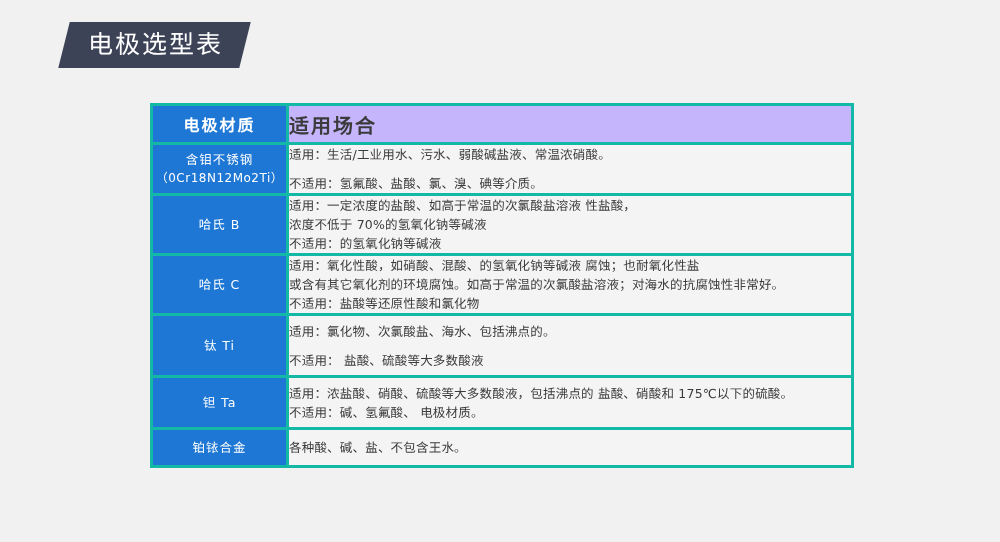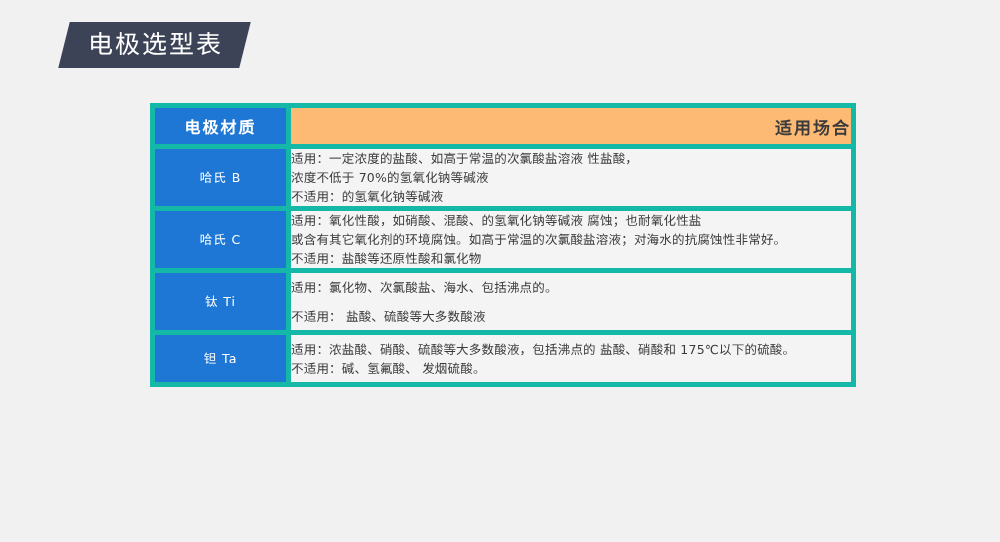"电极材质" table.sel td, table.sel th { border: 5px solid #14b8a6 -> 3px solid #14b8a6 }
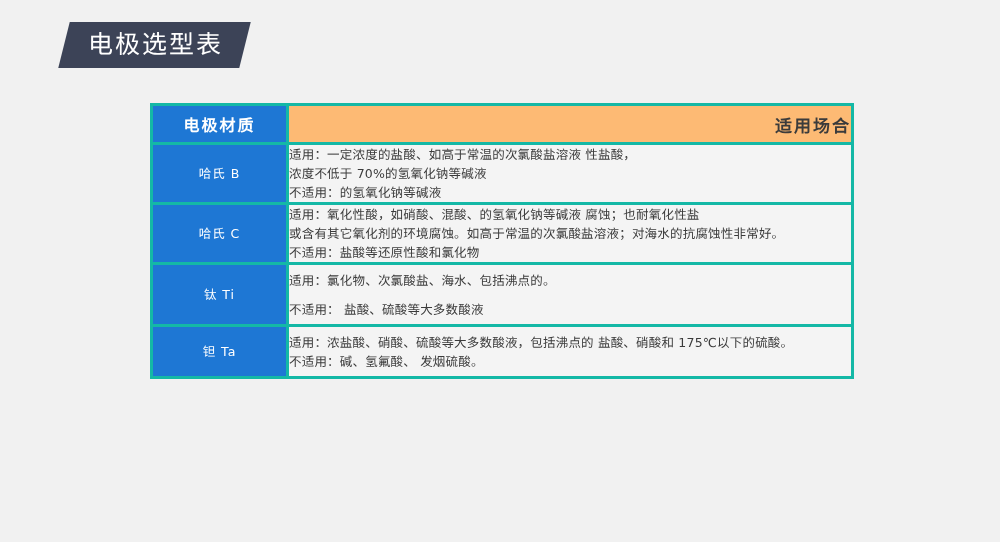"适用场合" .hdr-use { background: #fdba74 -> #c4b5fd; font-size: 17px -> 20px; text-align: right -> left }
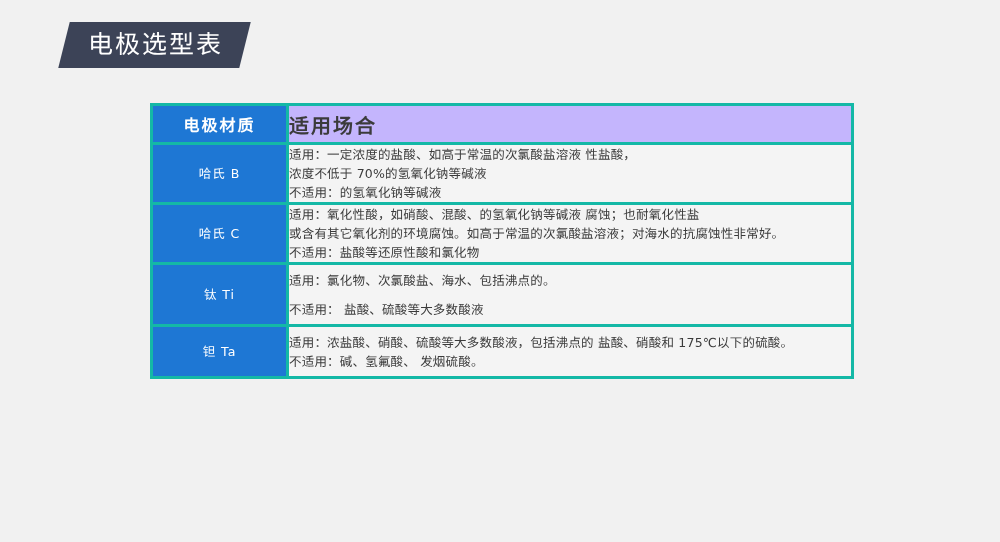"含钼不锈钢" tr.r-ss { html: none -> <tr> <td> <span>含钼不锈钢</span> <span>（0Cr18N12Mo2Ti）</span> </td> <td> <p>适用：生活/工业用水、污水、弱酸碱盐液、常温浓硝酸。</p> <p>不适用：氢氟酸、盐酸、氯、溴、碘等介质。</p> </td> </tr> }
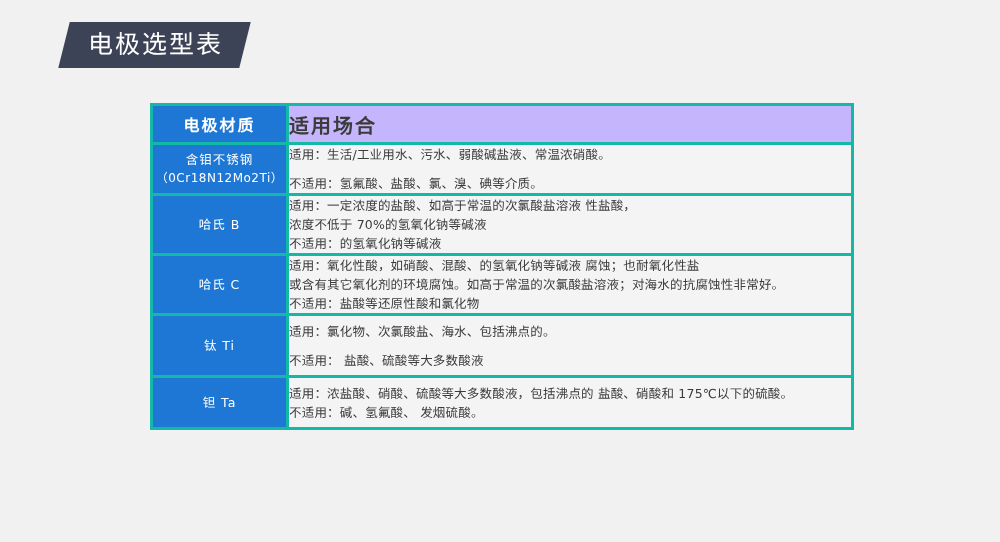"不适用：碱、氢氟酸、 发烟硫酸。" p { text: 发烟硫酸 -> 电极材质 }
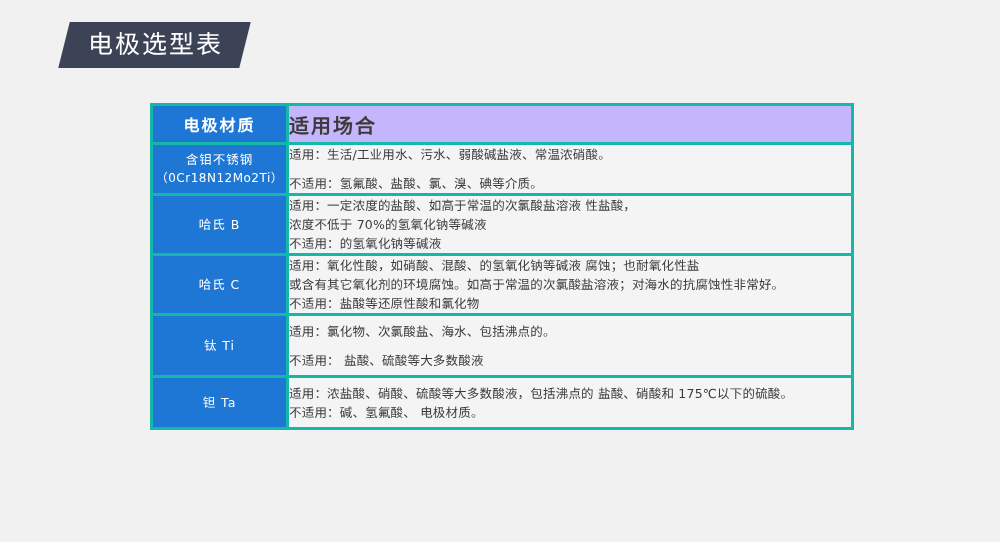"铂铱合金" tr.r-pt { html: none -> <tr> <td> <span>铂铱合金</span> </td> <td> <p>各种酸、碱、盐、不包含王水。</p> </td> </tr> }
